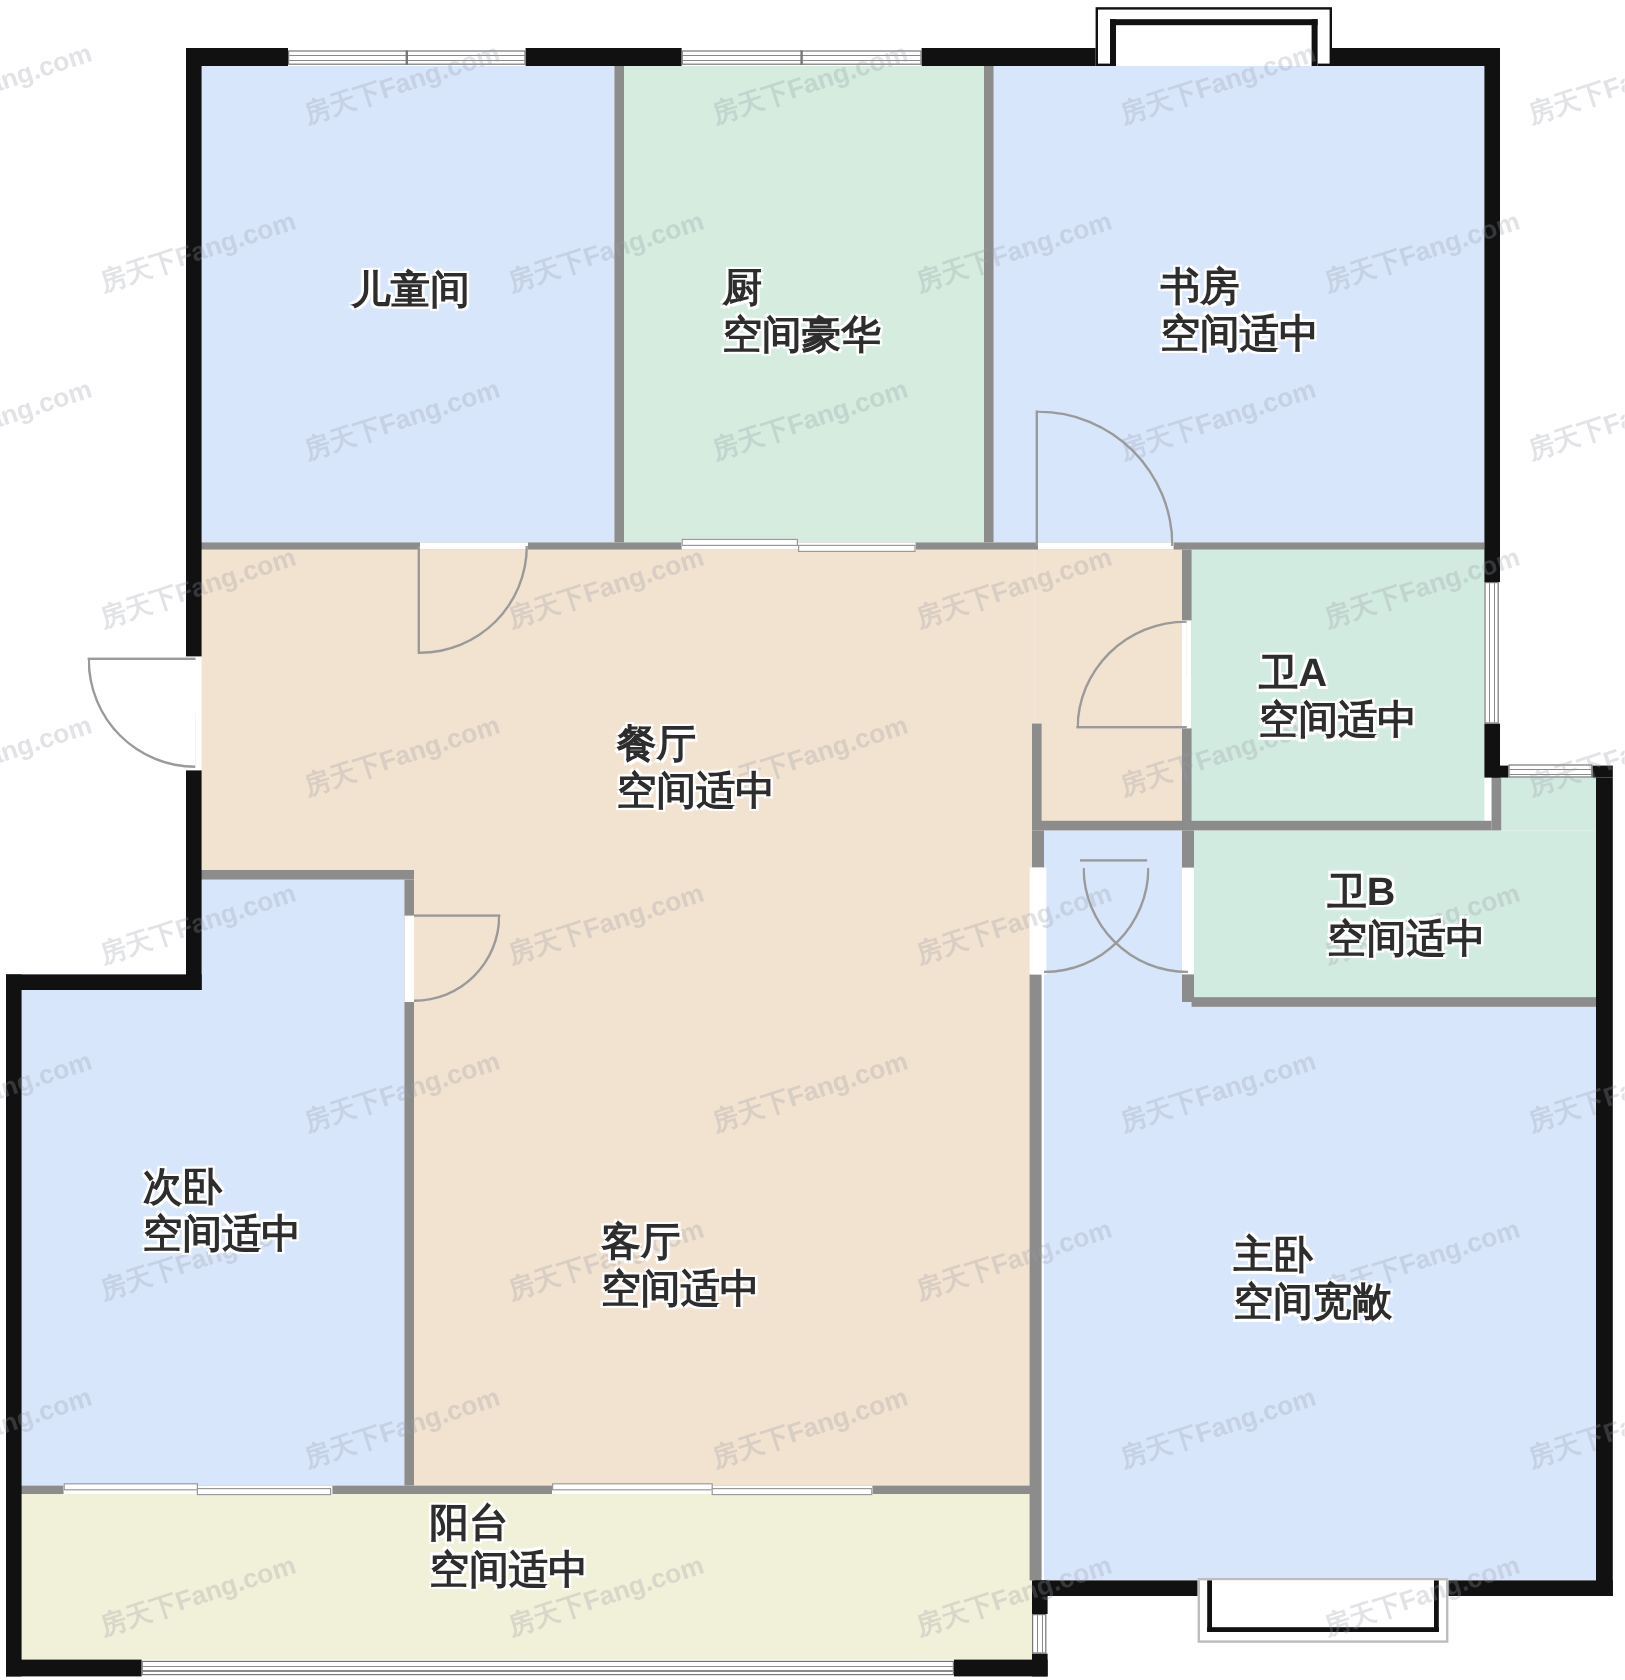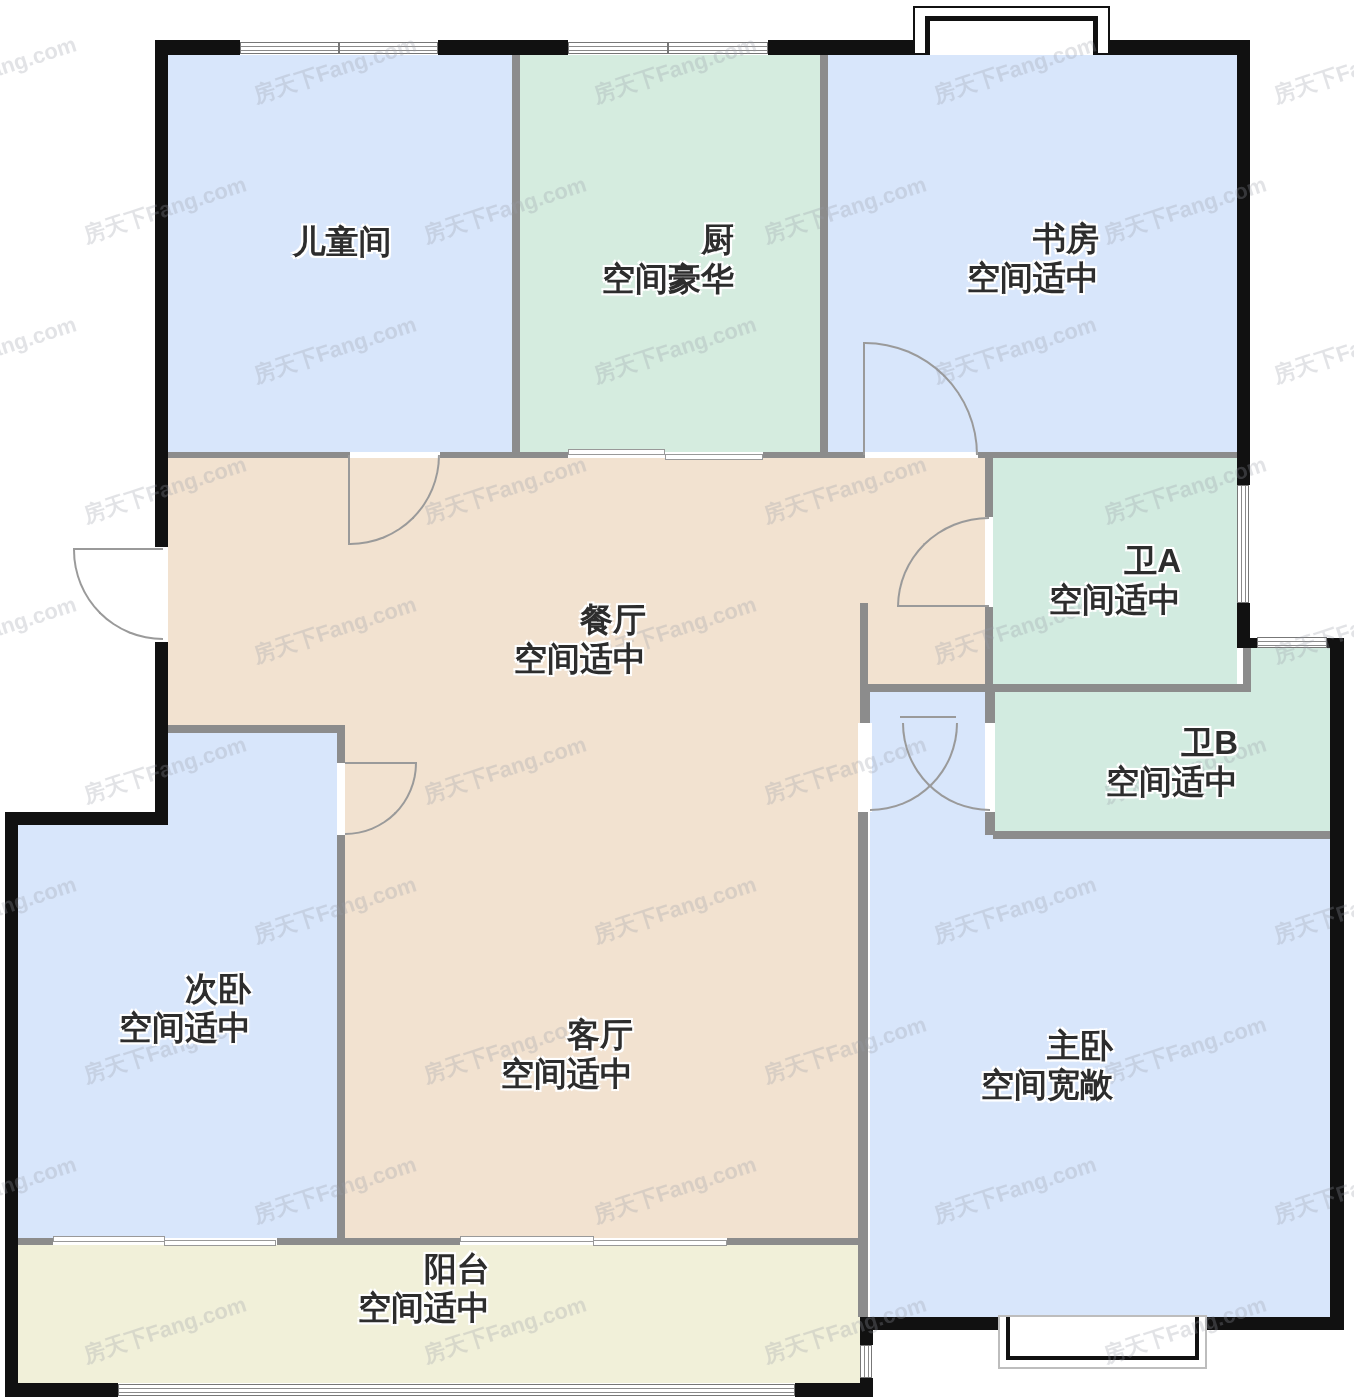"儿童间" .lbl { text-align: right -> left }
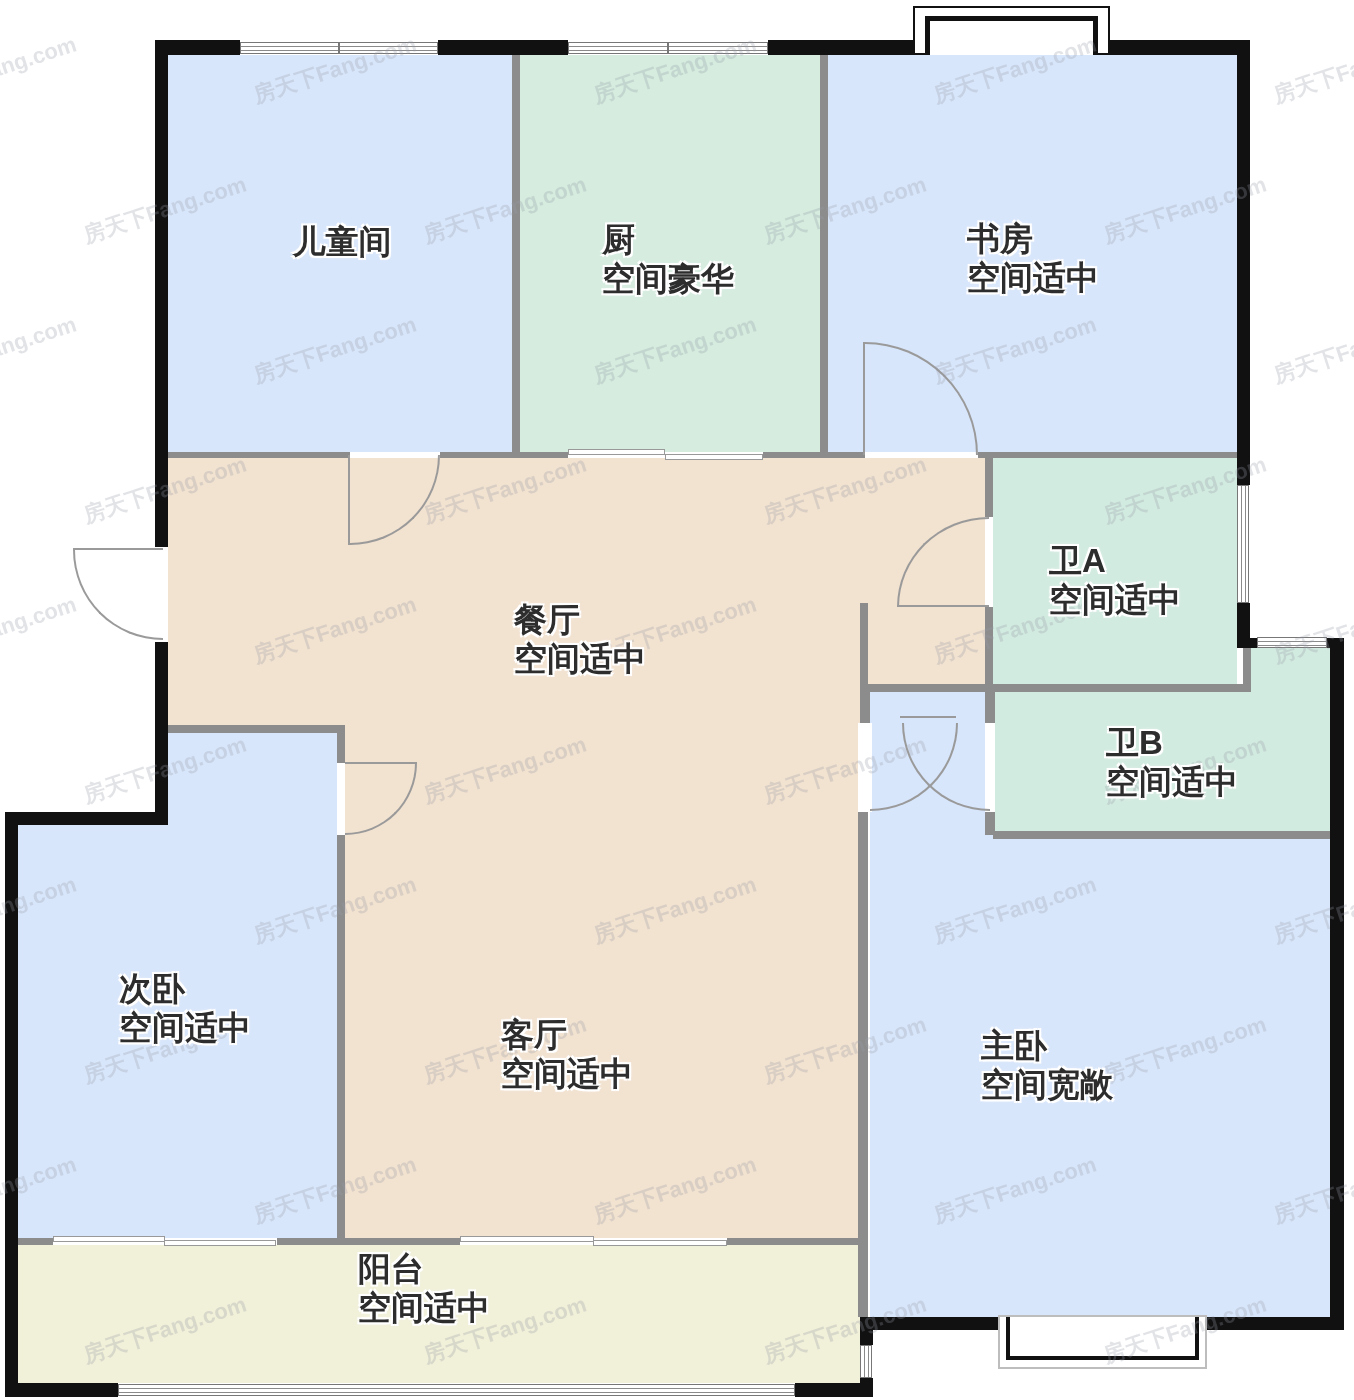"主卧" div.lbl { left: 1047px -> 1094px }
